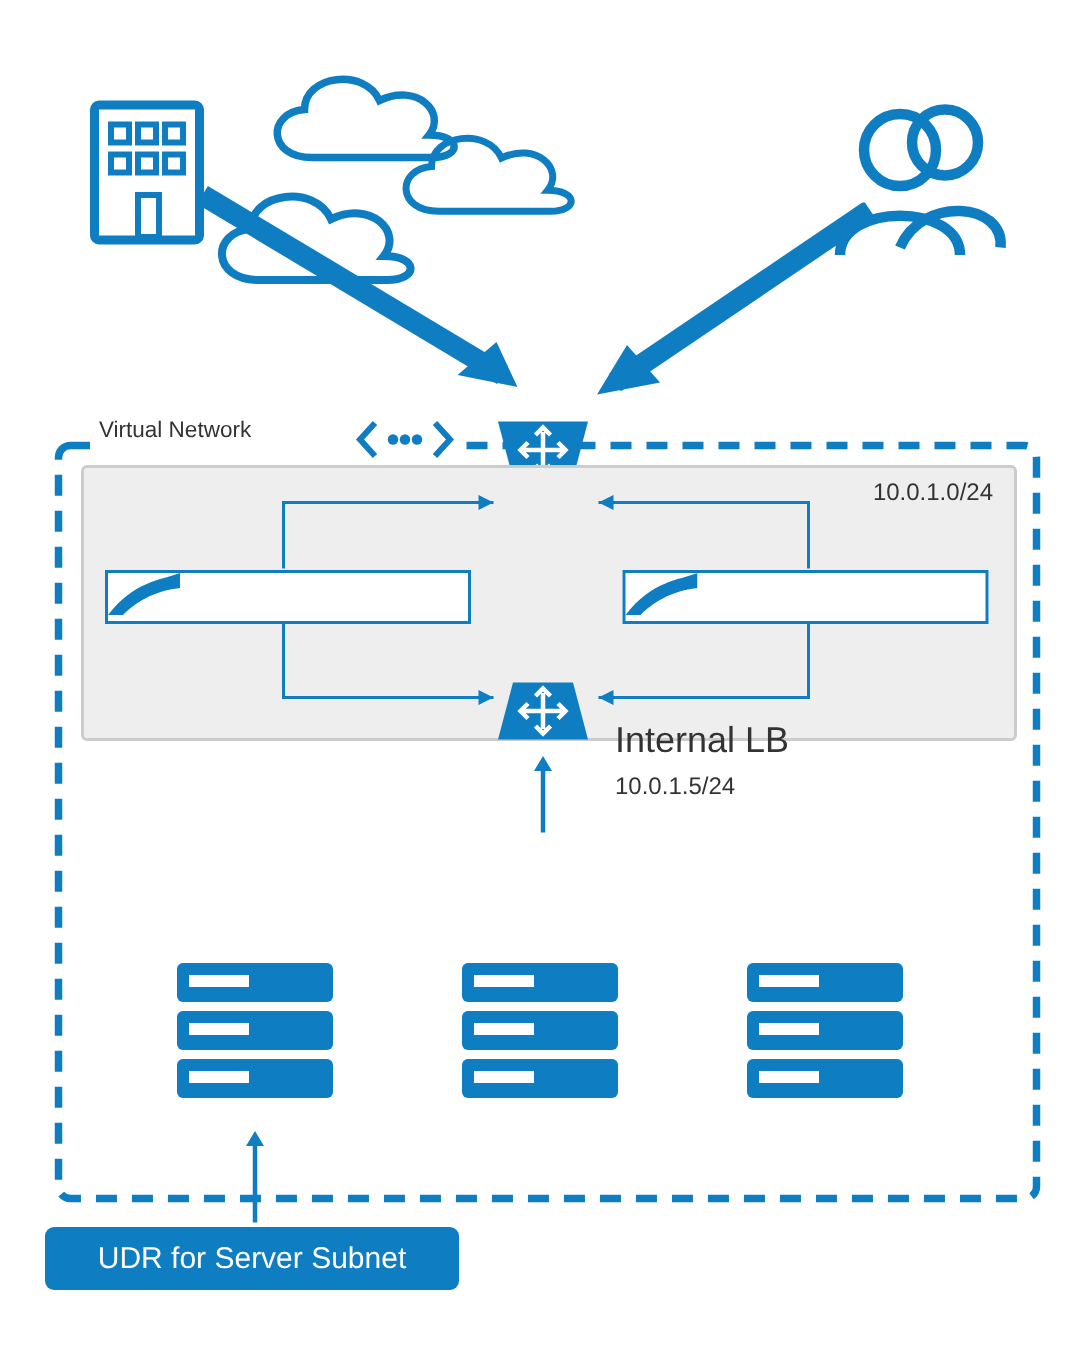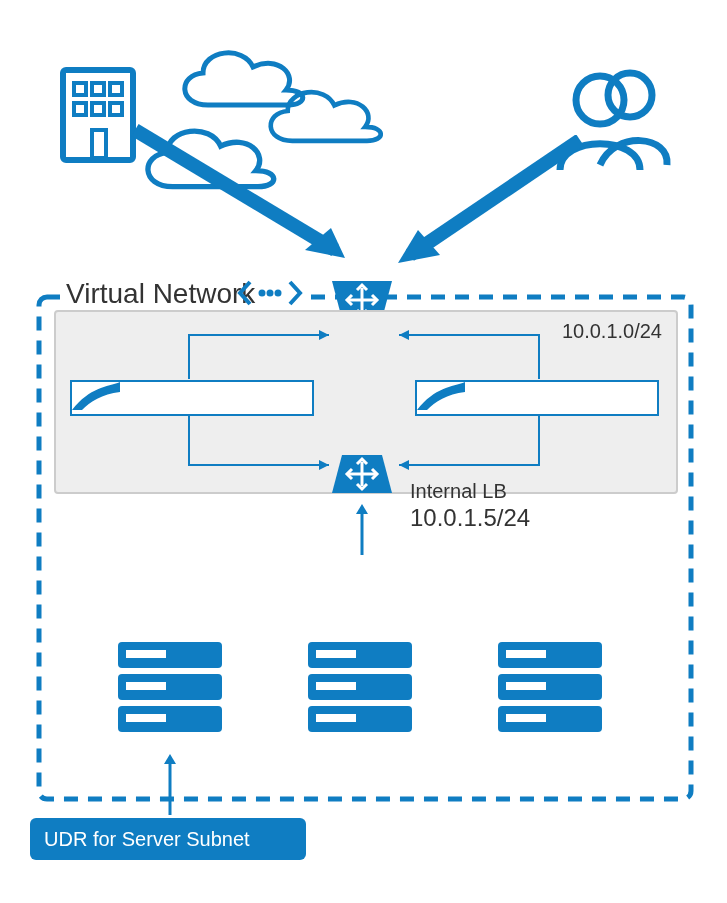"Virtual Network" div.label { font-size: 28px -> 15px }
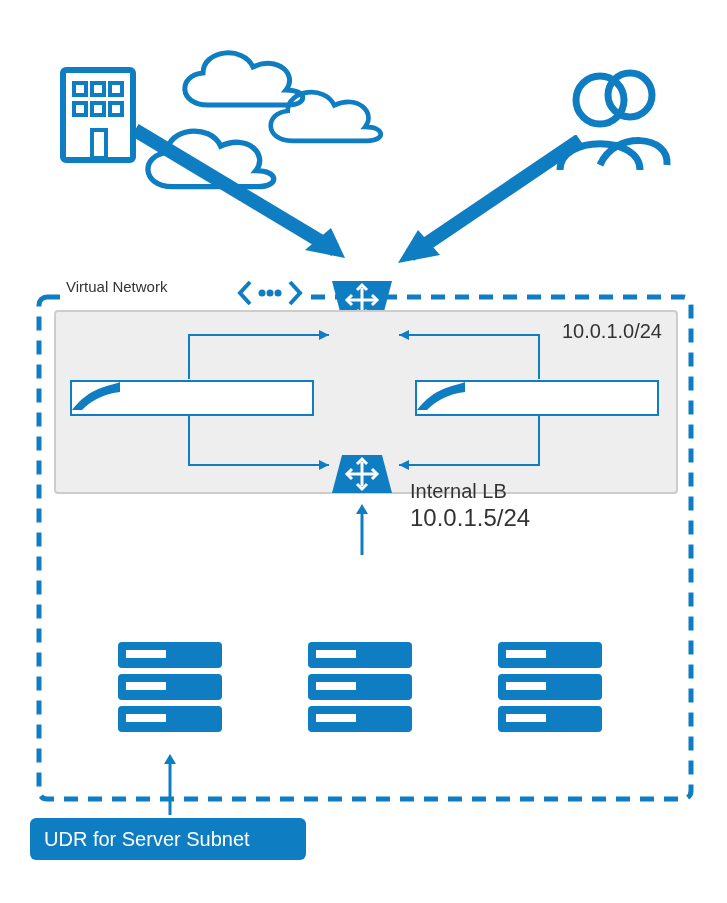"10.0.1.0/24" .subnet-label { font-size: 20px -> 16px }
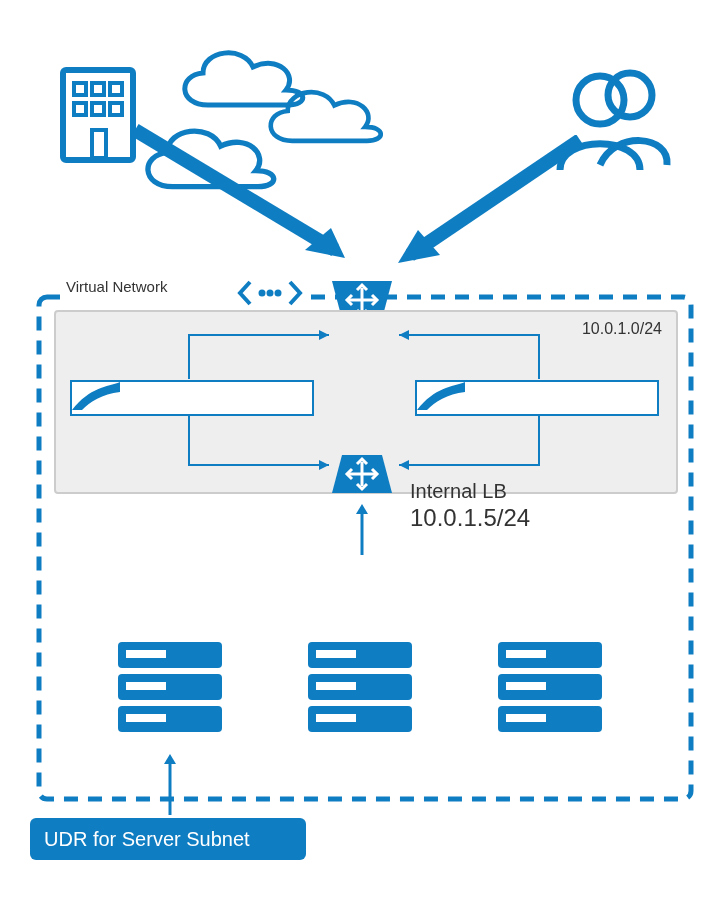"Internal LB" div.label { font-size: 20px -> 24px }
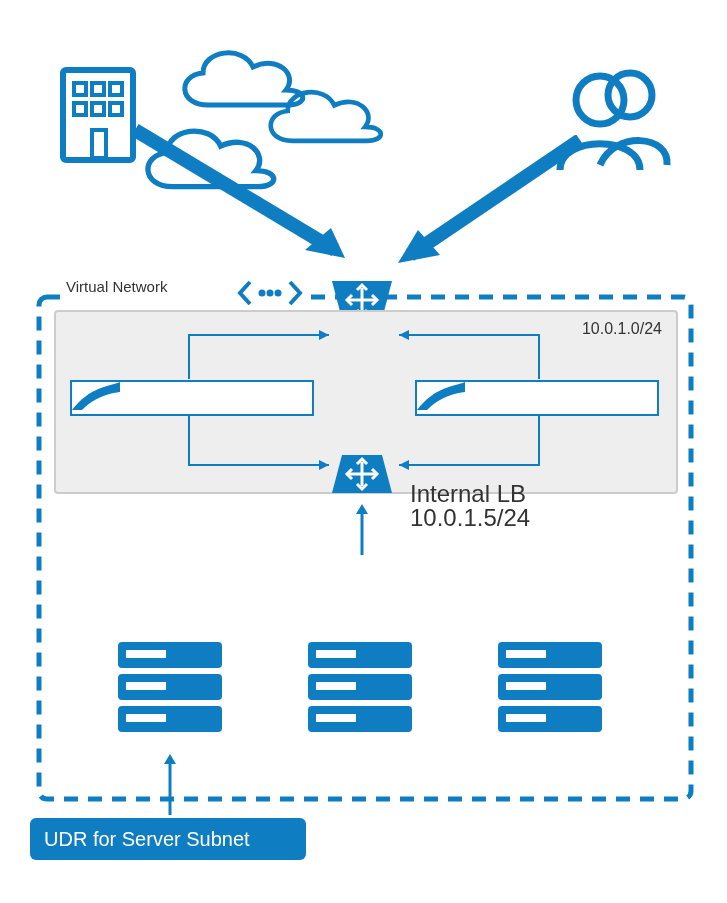"10.0.1.5/24" div.label { font-size: 24px -> 16px; top: 504px -> 516px }
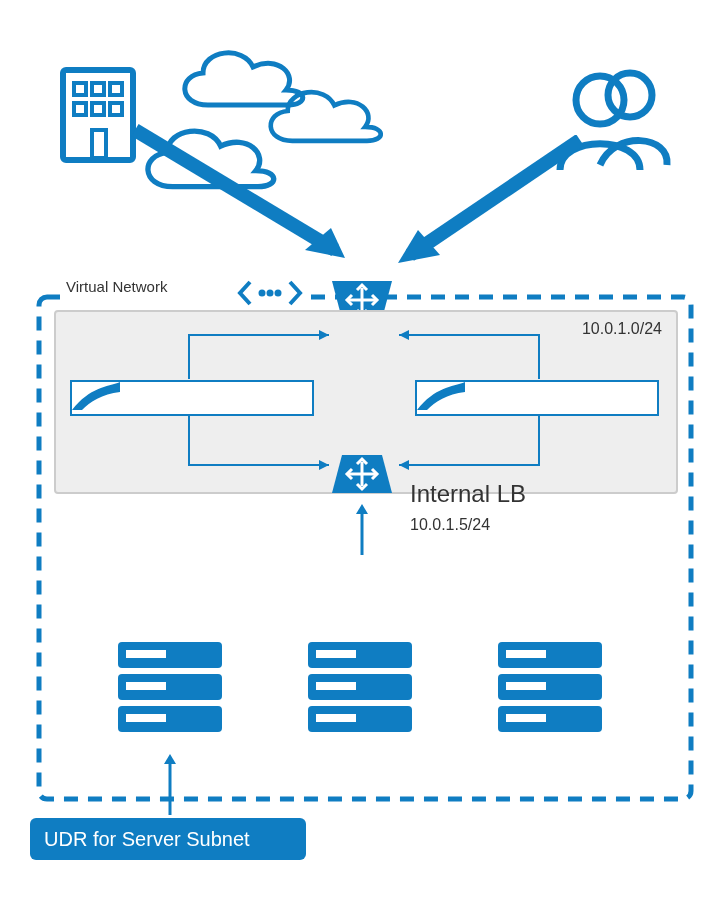"UDR for Server Subnet" .udr-box { text-align: left -> center }
